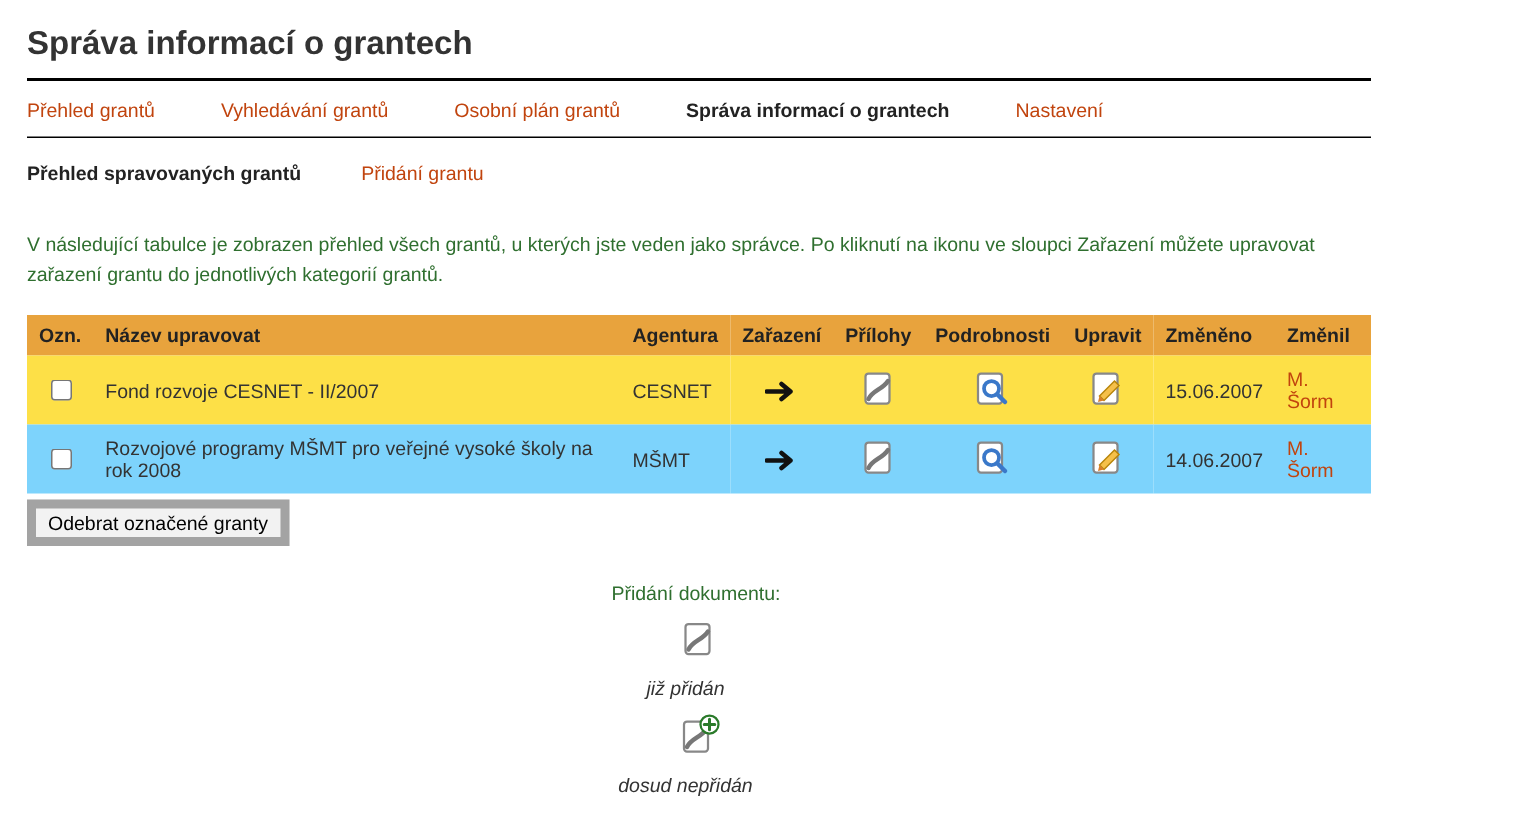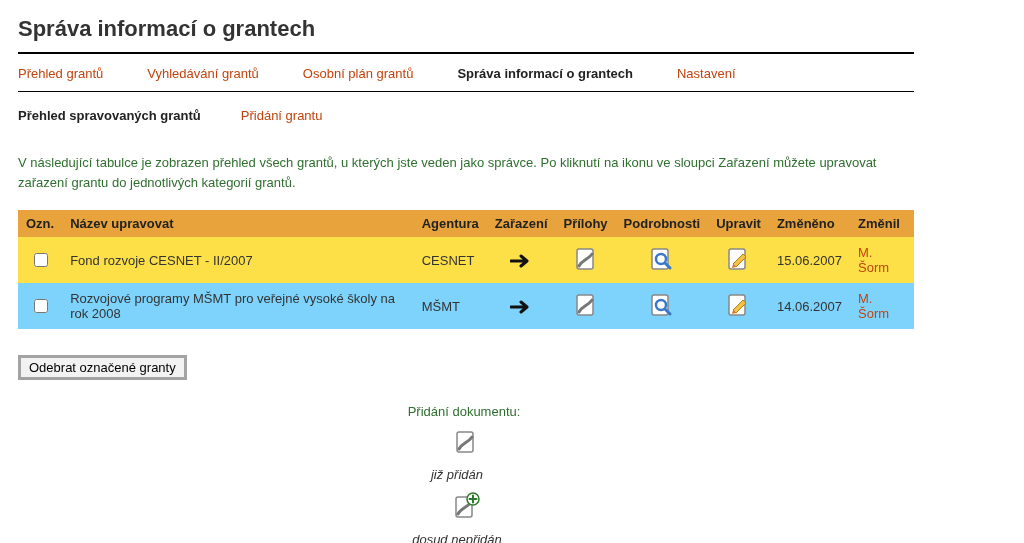"Odebrat označené granty" .btn { border: 3px solid #a3a3a3 -> 6px solid #a3a3a3; margin-top: 26px -> 4px }
